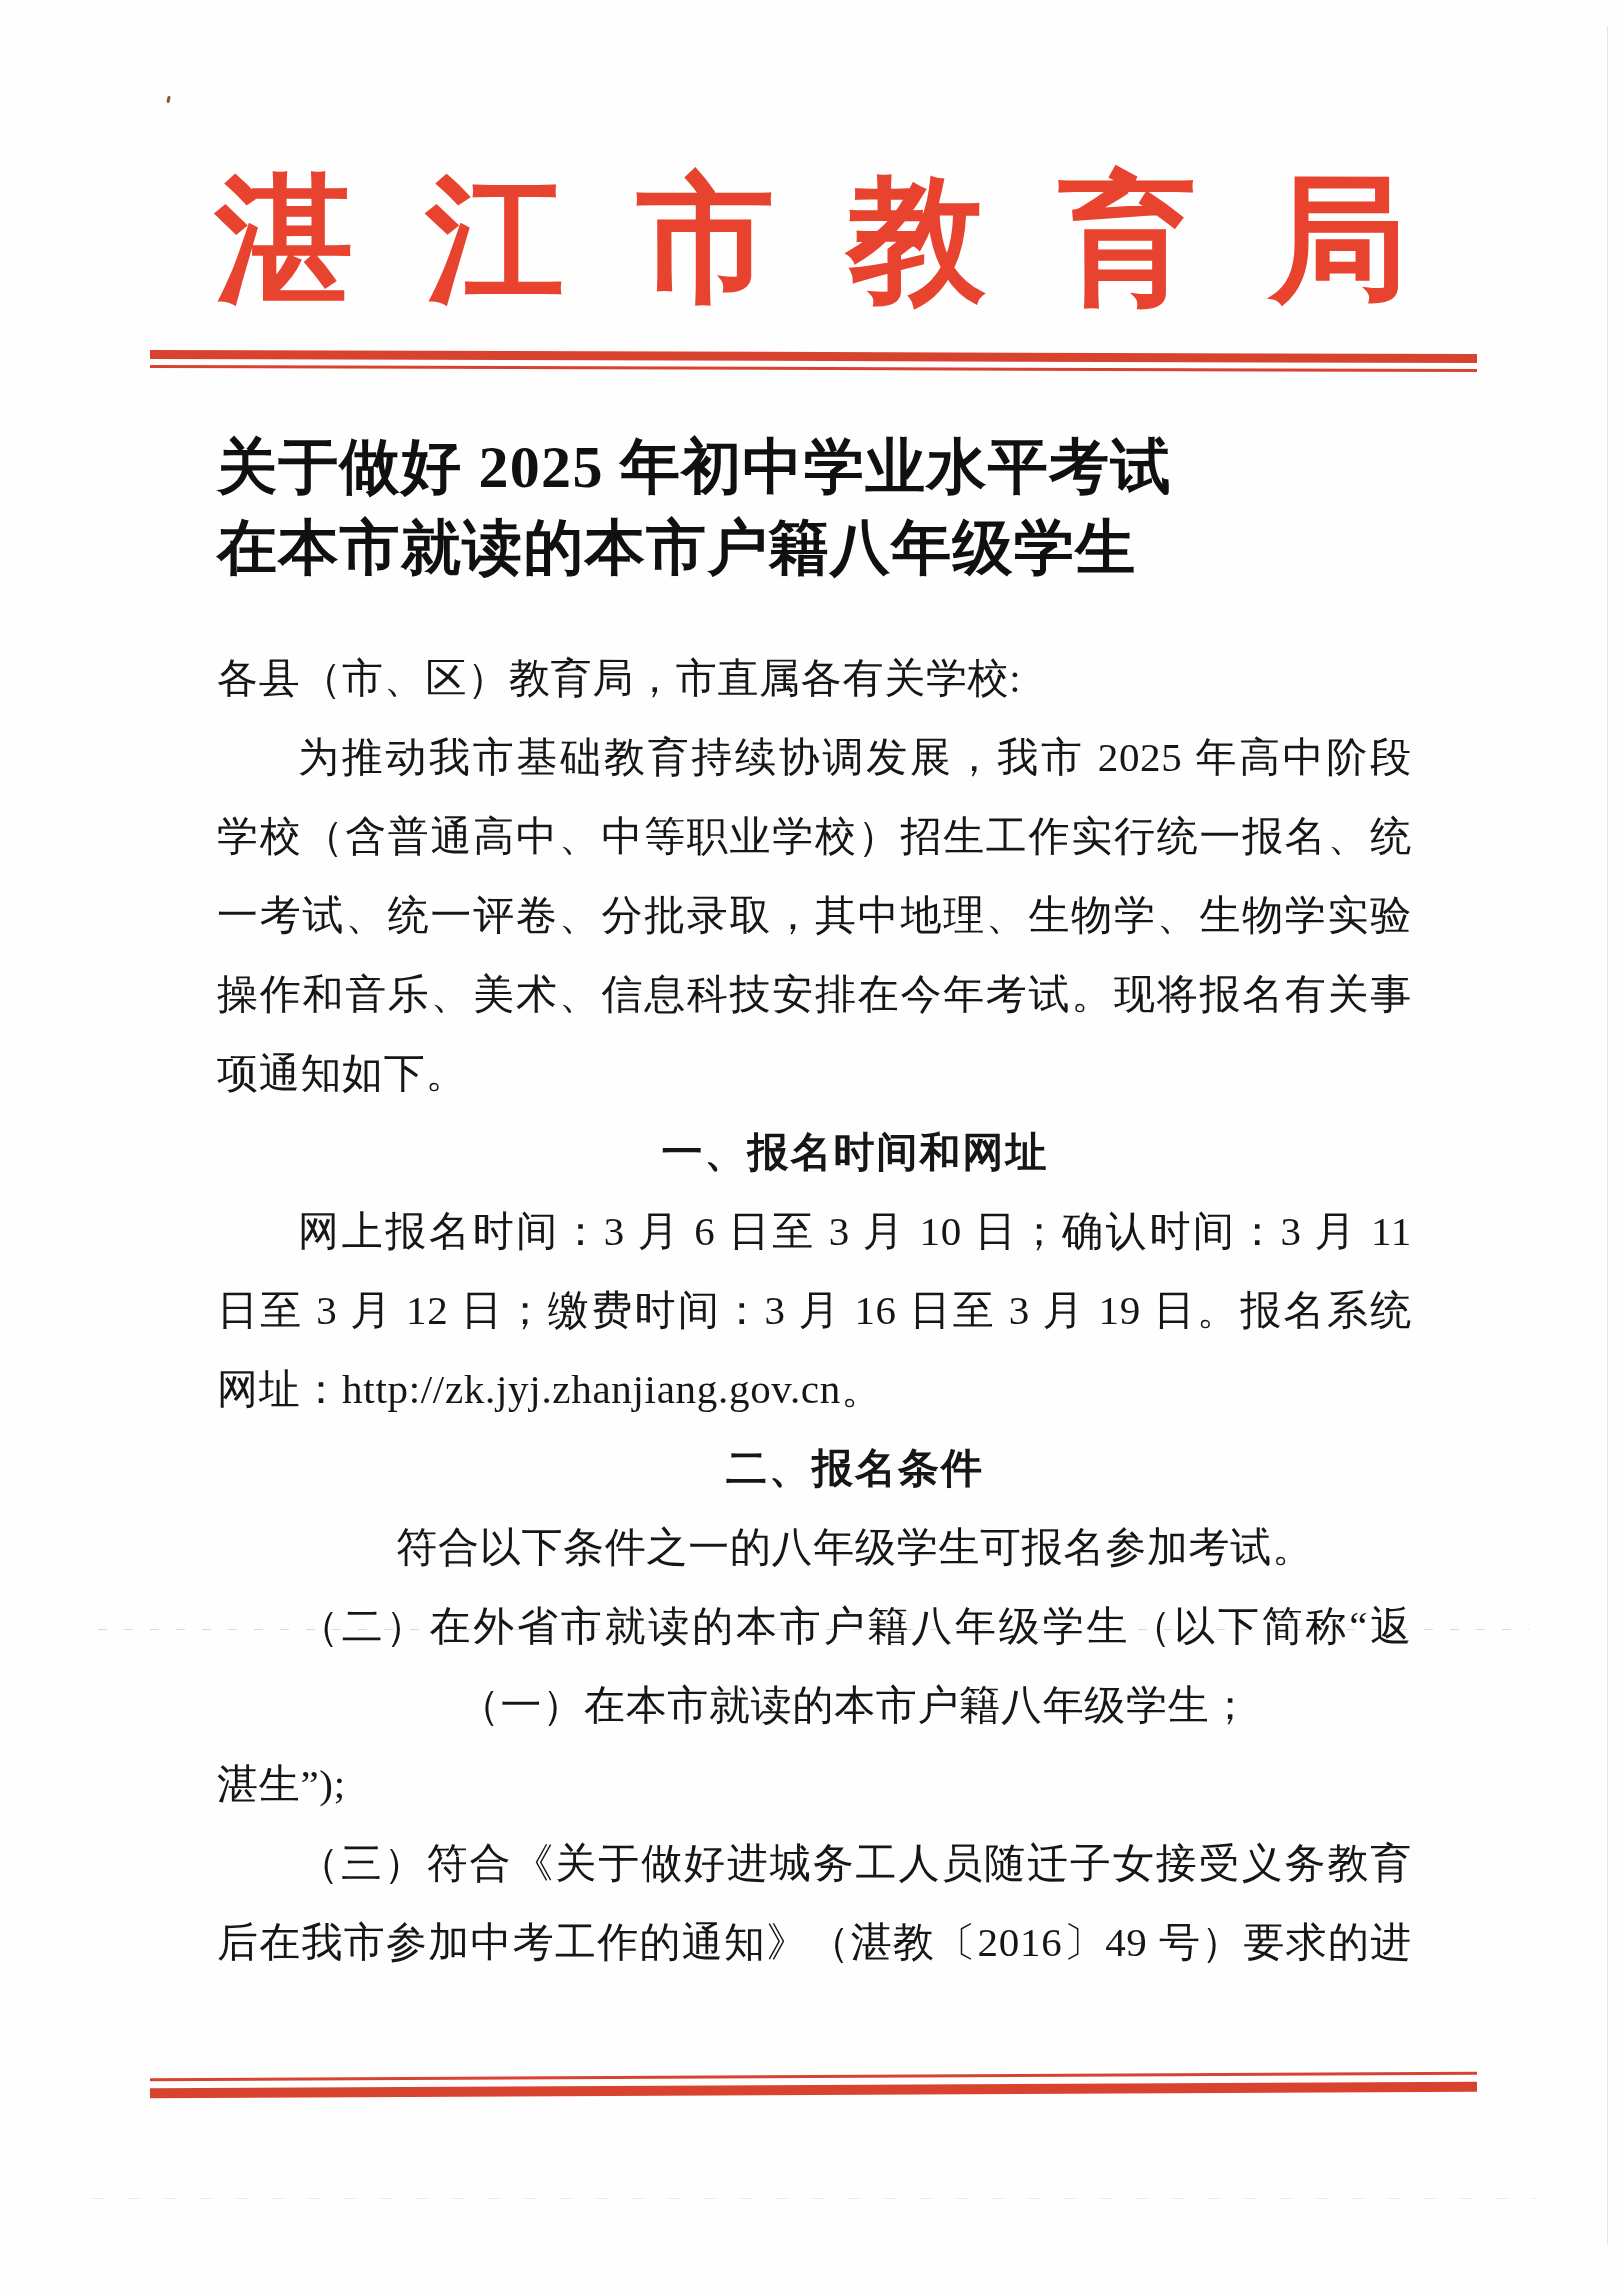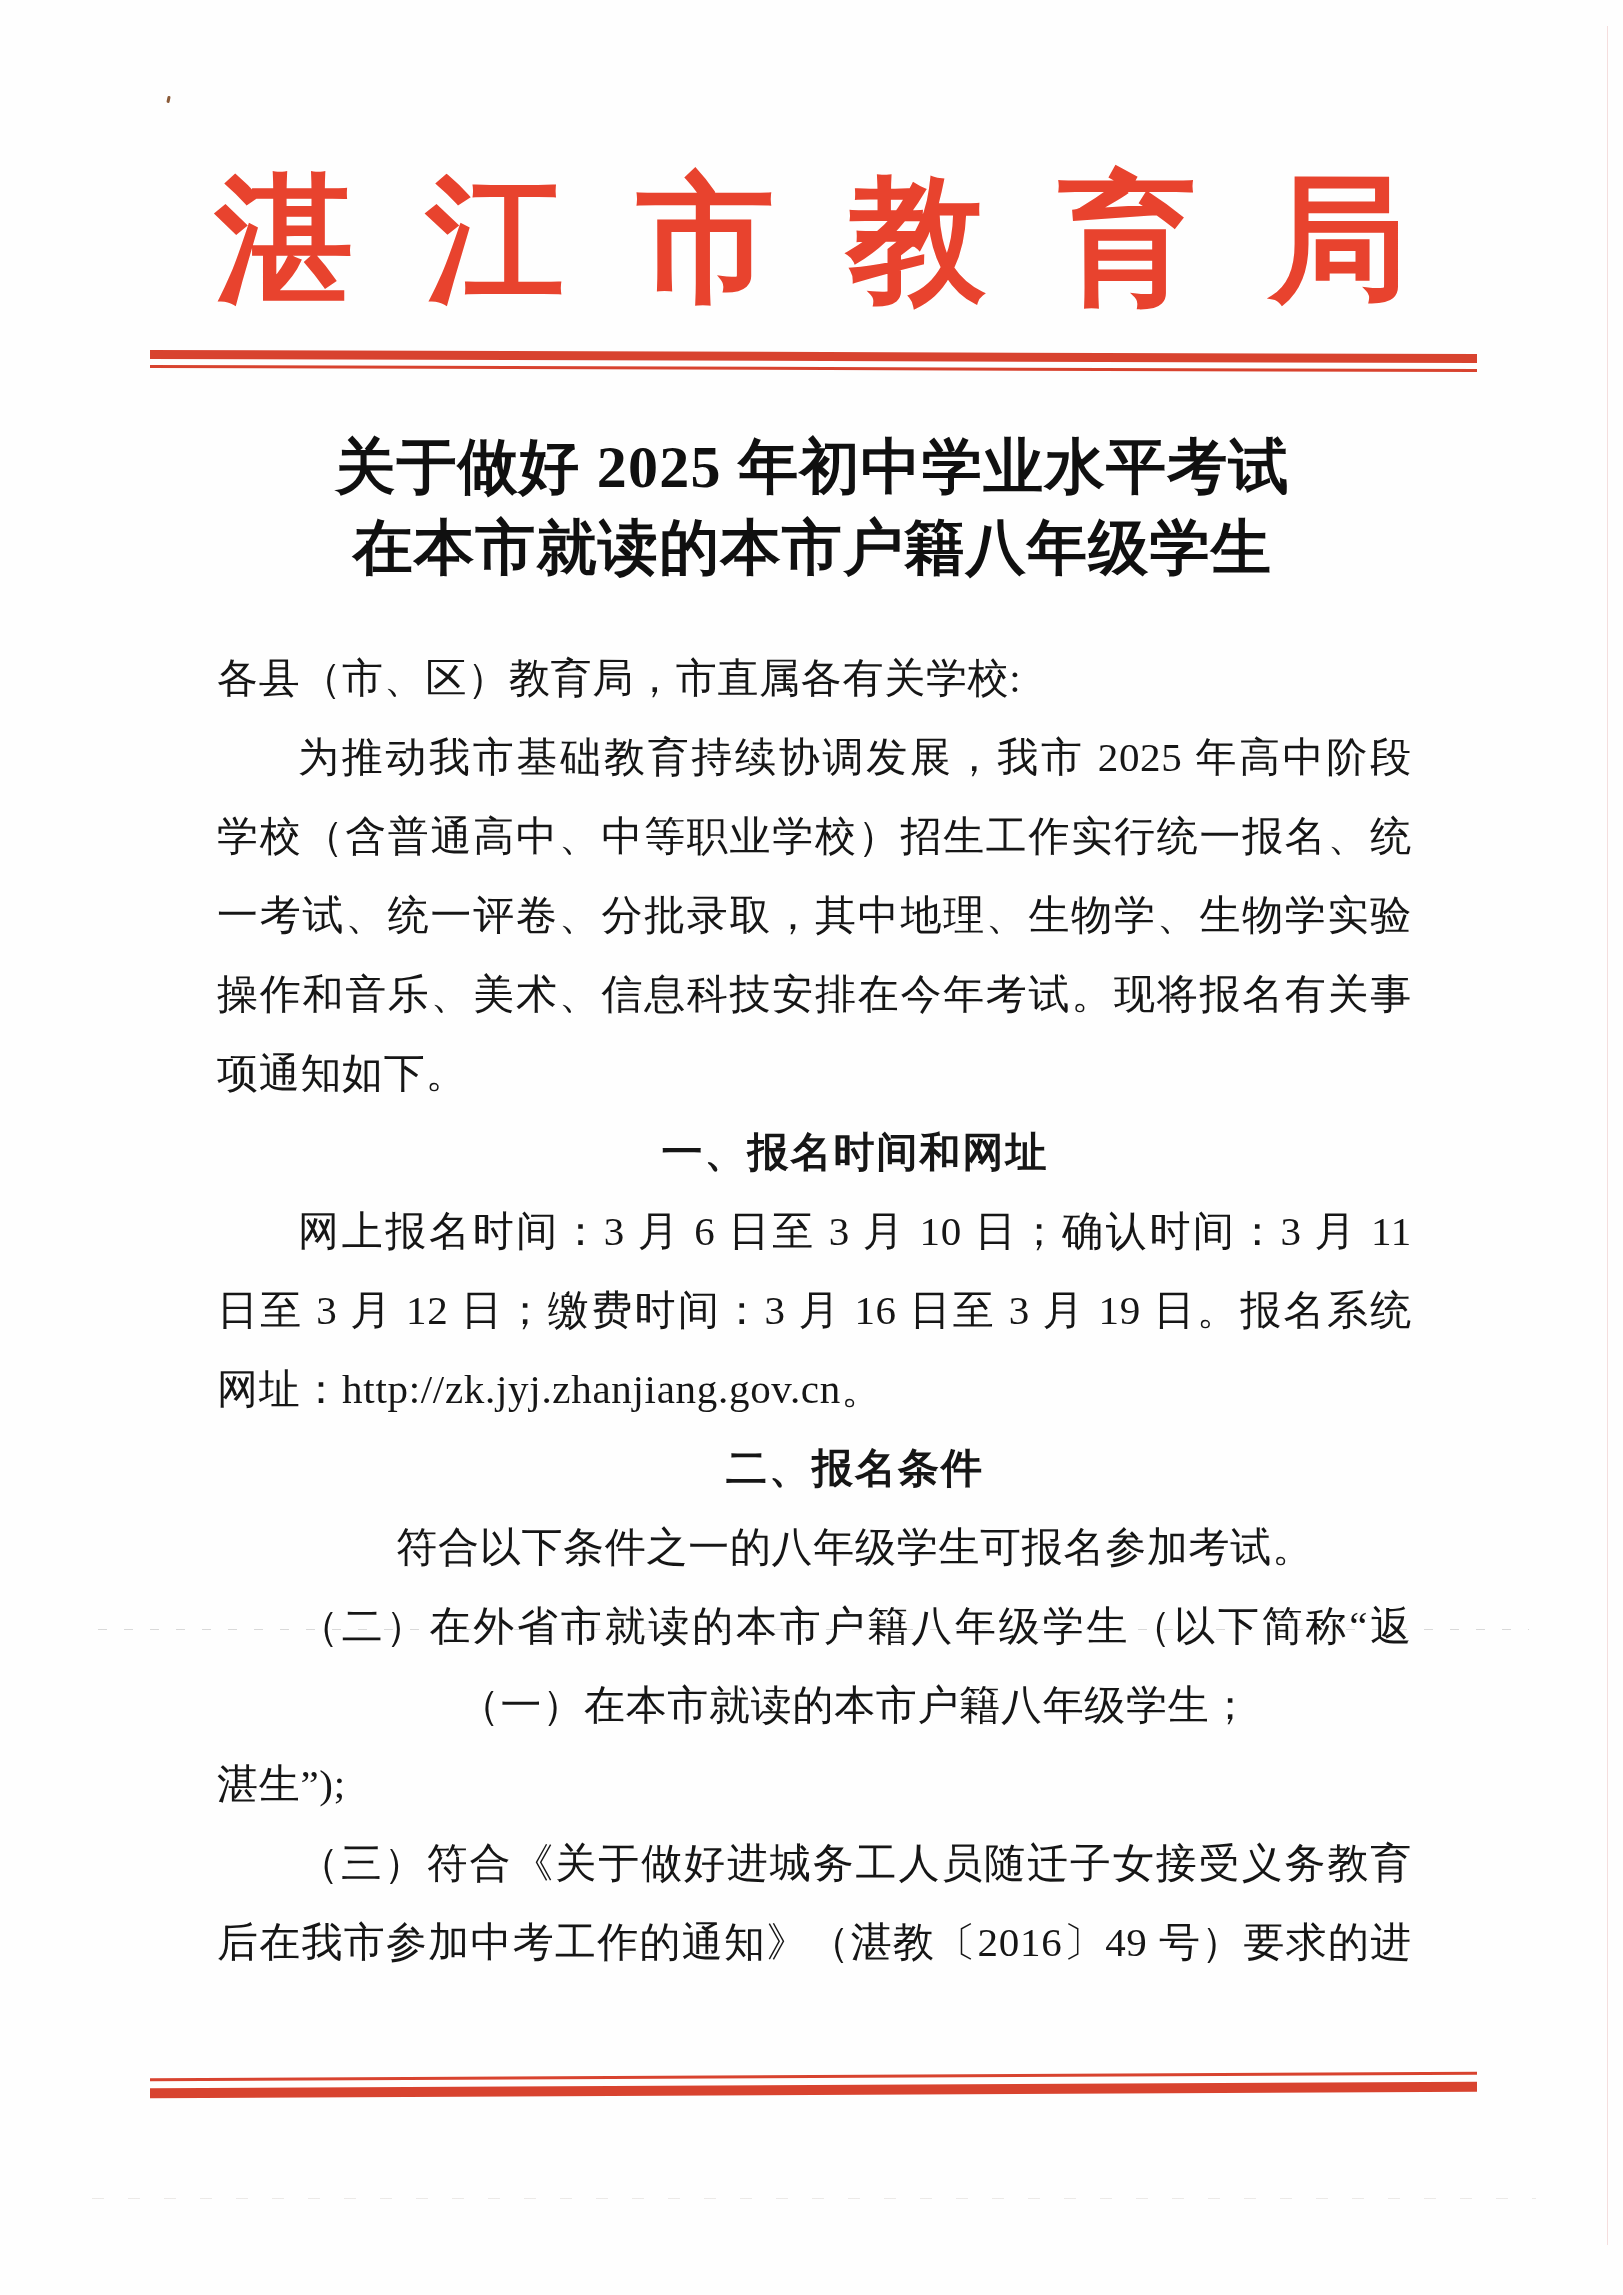"关于做好 2025 年初中学业水平考试" .doc-title { text-align: center -> none }
